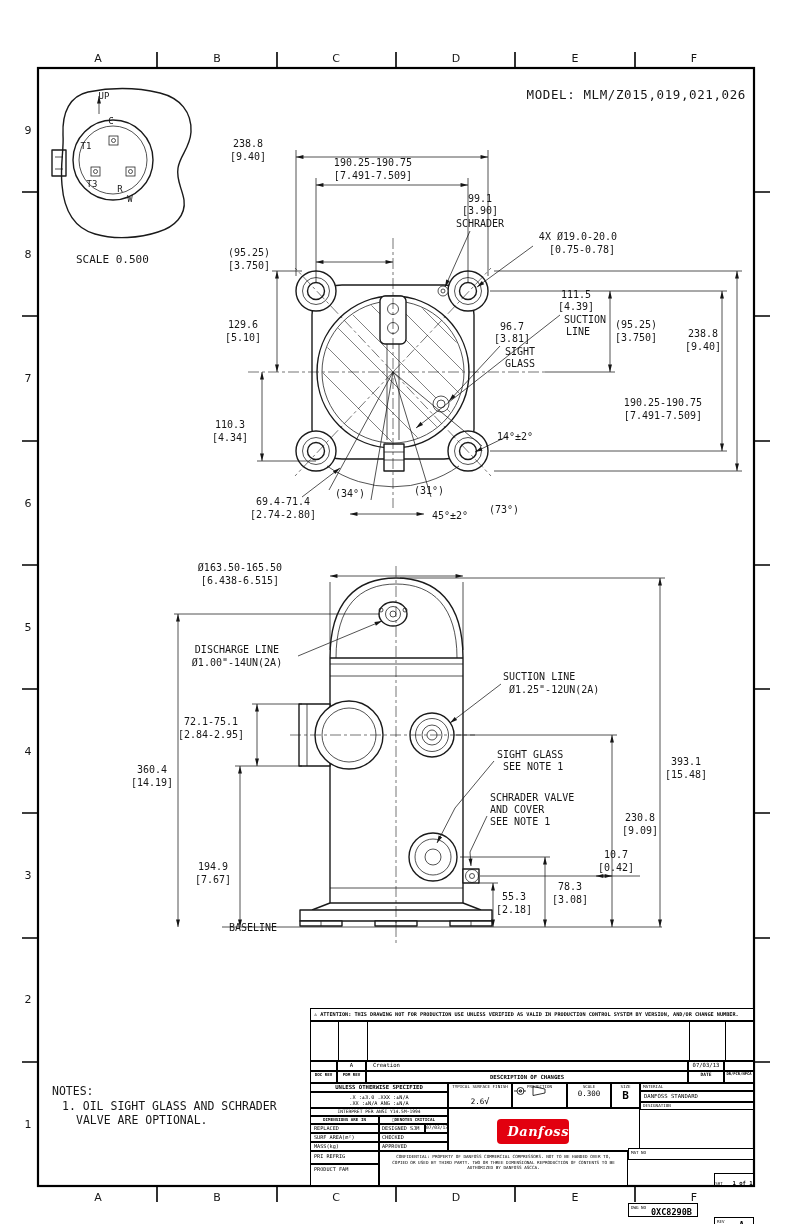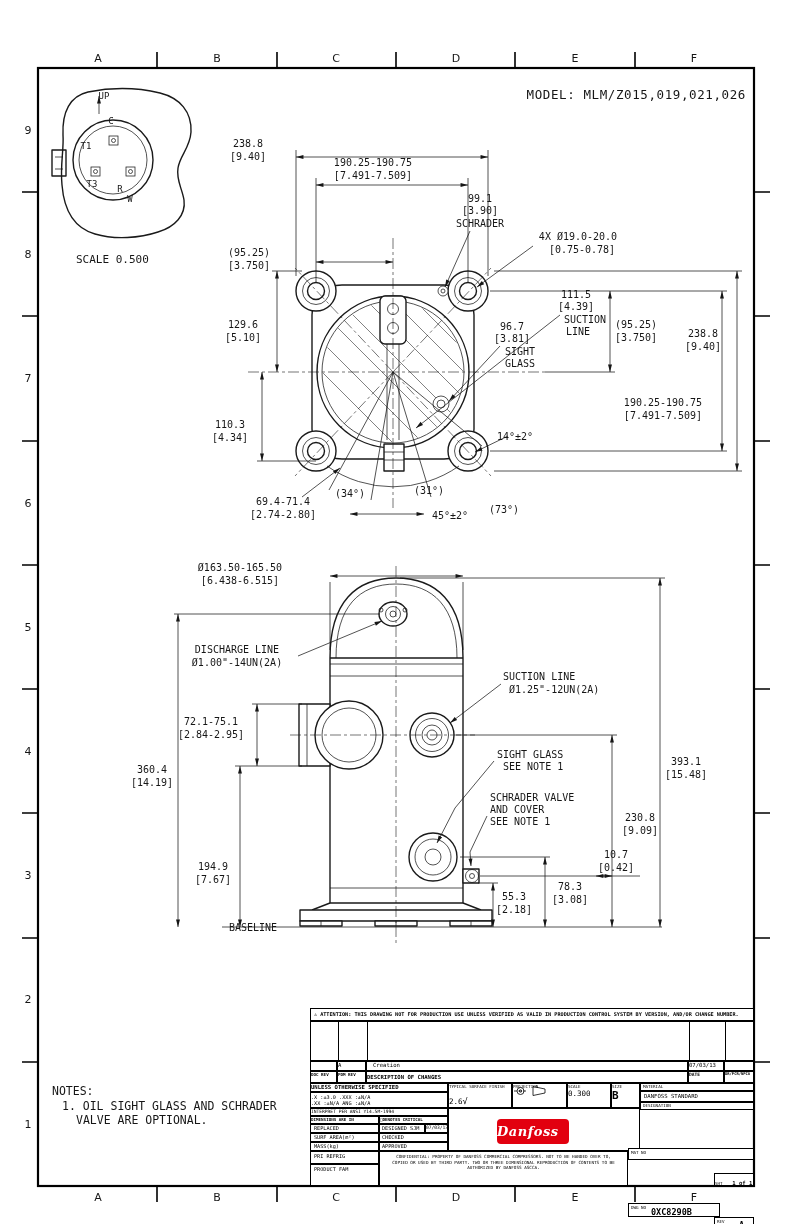"0.300" .c { text-align: left -> center }
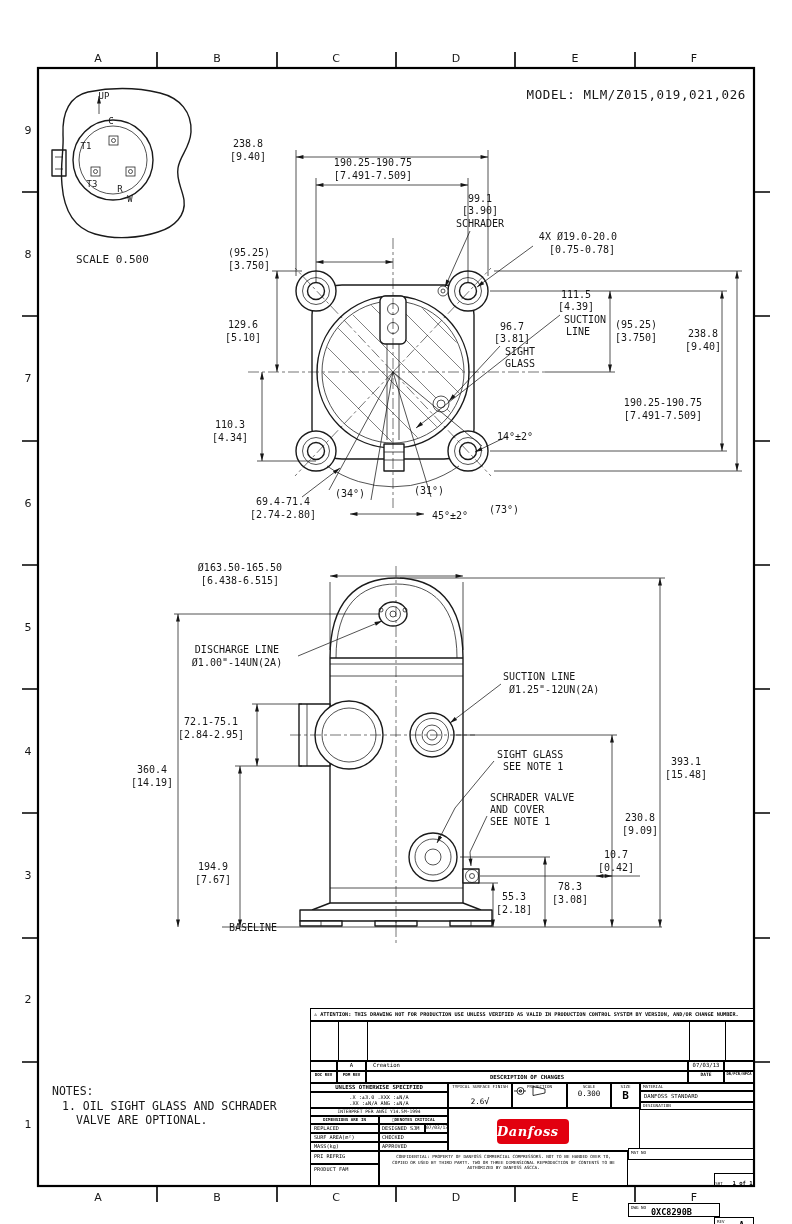"Danfoss" .lg { justify-content: flex-start -> flex-end }
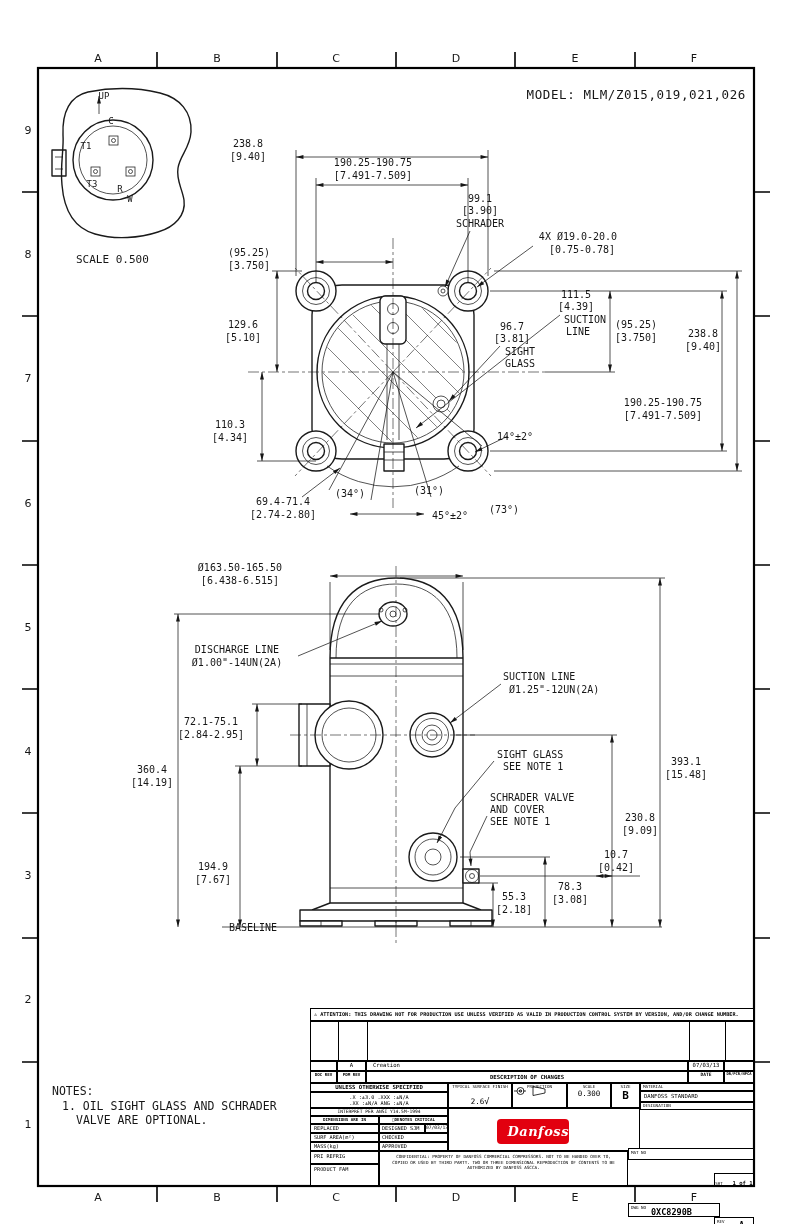"0XC8290B" div.cell { width: 92px -> 70px }
